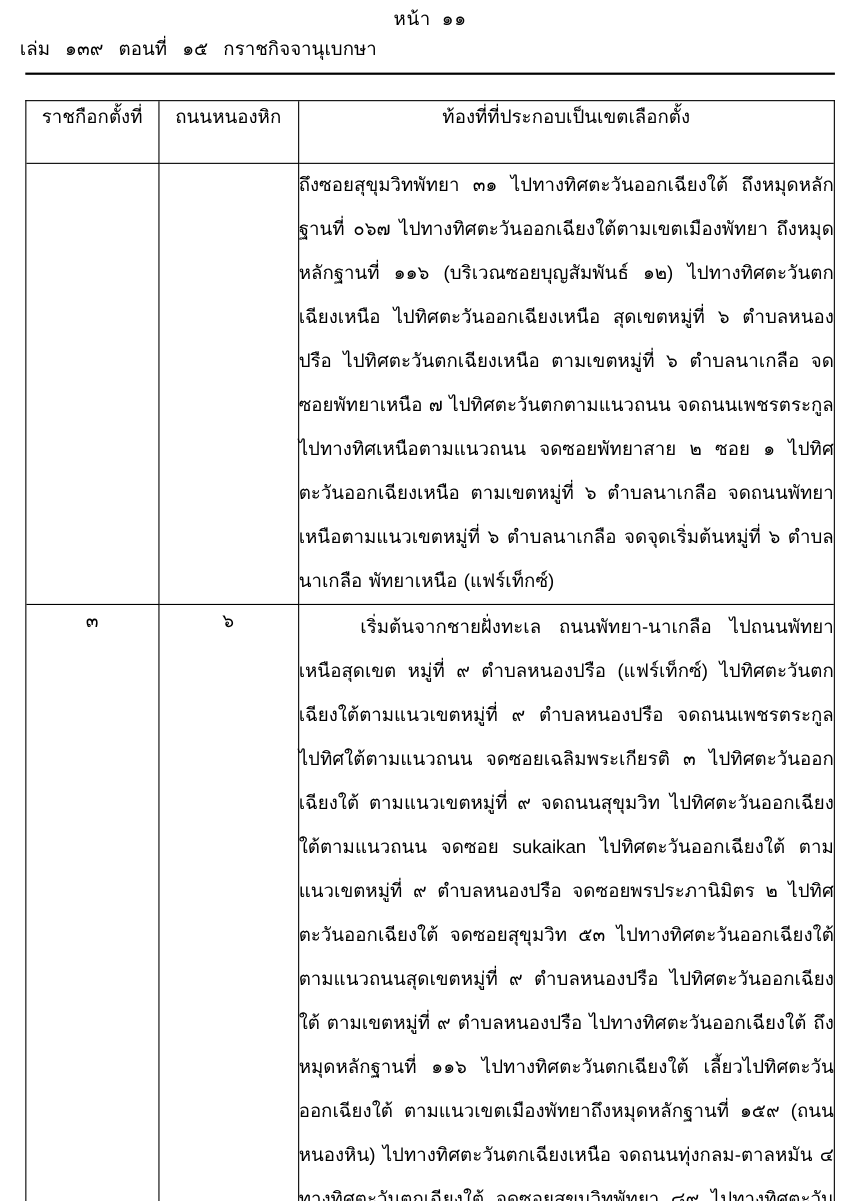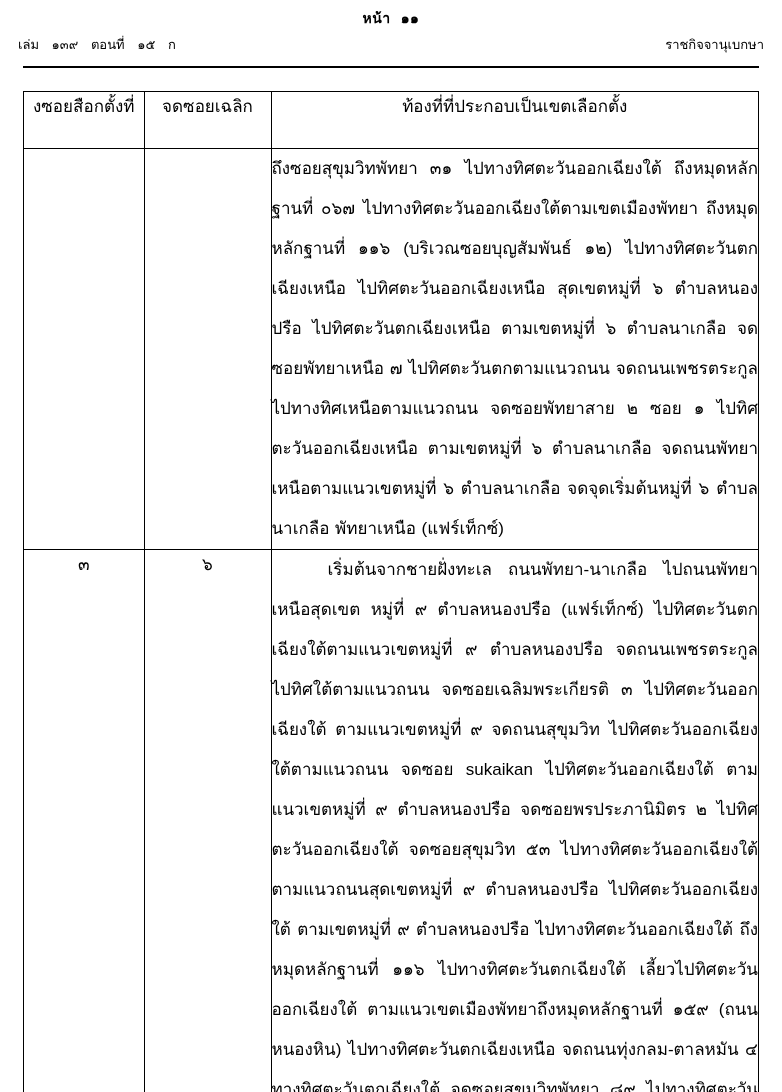"หน้า ๑๑" .page-no { font-size: 14px -> 17px; font-weight: bold -> none }
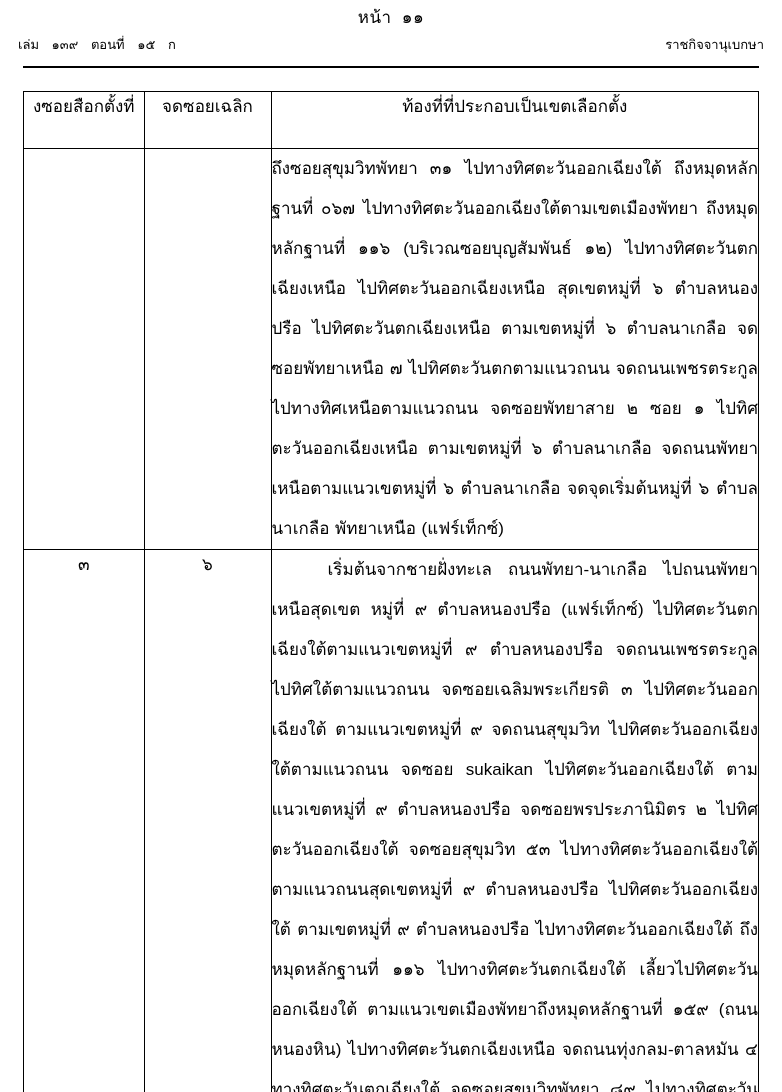"เล่ม ๑๓๙ ตอนที่ ๑๕ ก" .masthead-row { font-size: 13px -> 17px }
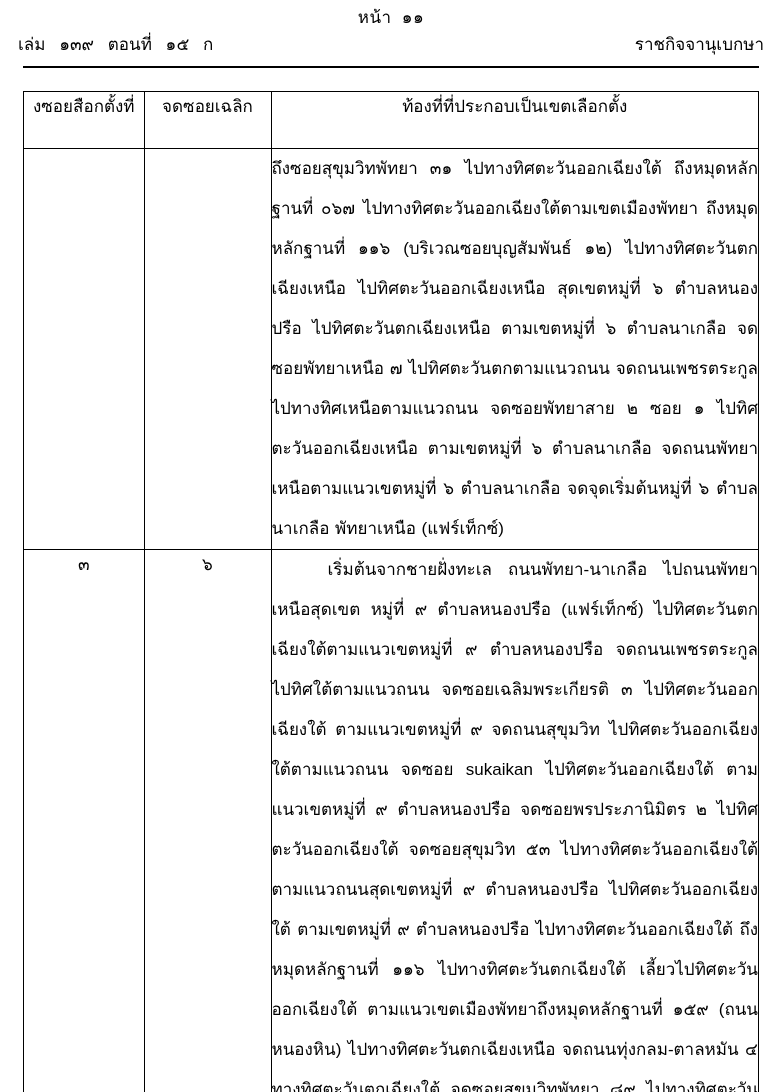"ราชกิจจานุเบกษา" .mh-center { text-align: right -> left }
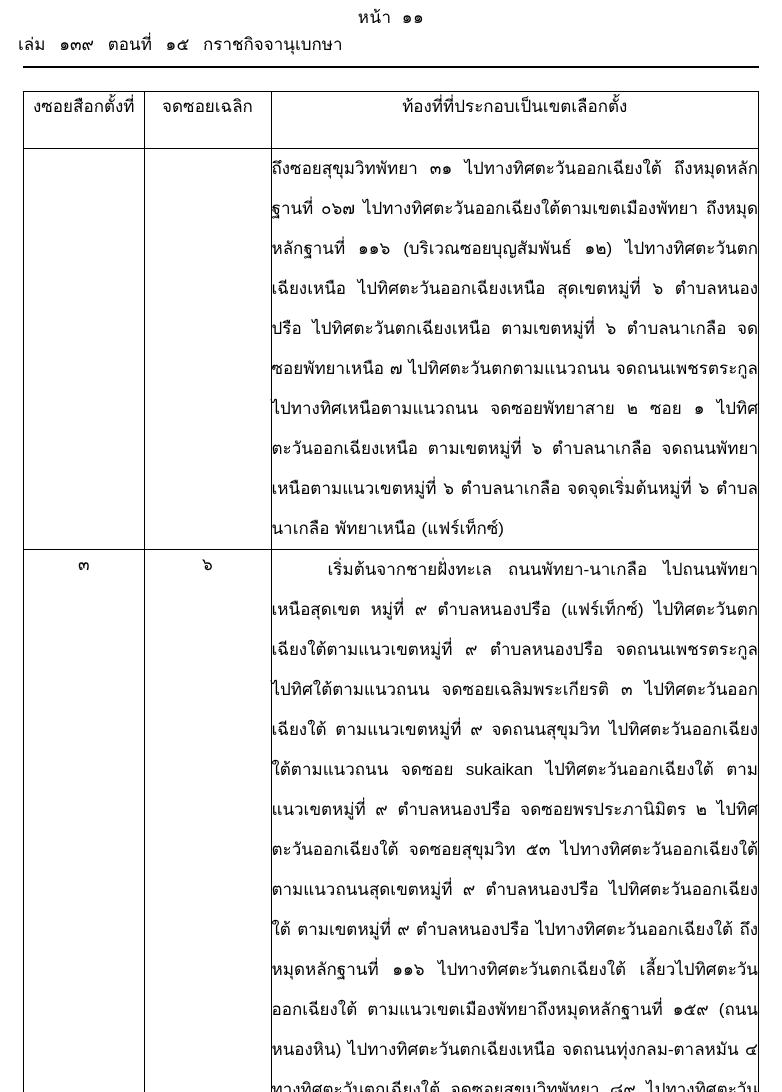"งซอยสือกตั้งที่" th { text: งซอยสือกตั้งที่ -> ราชกือกตั้งที่ }
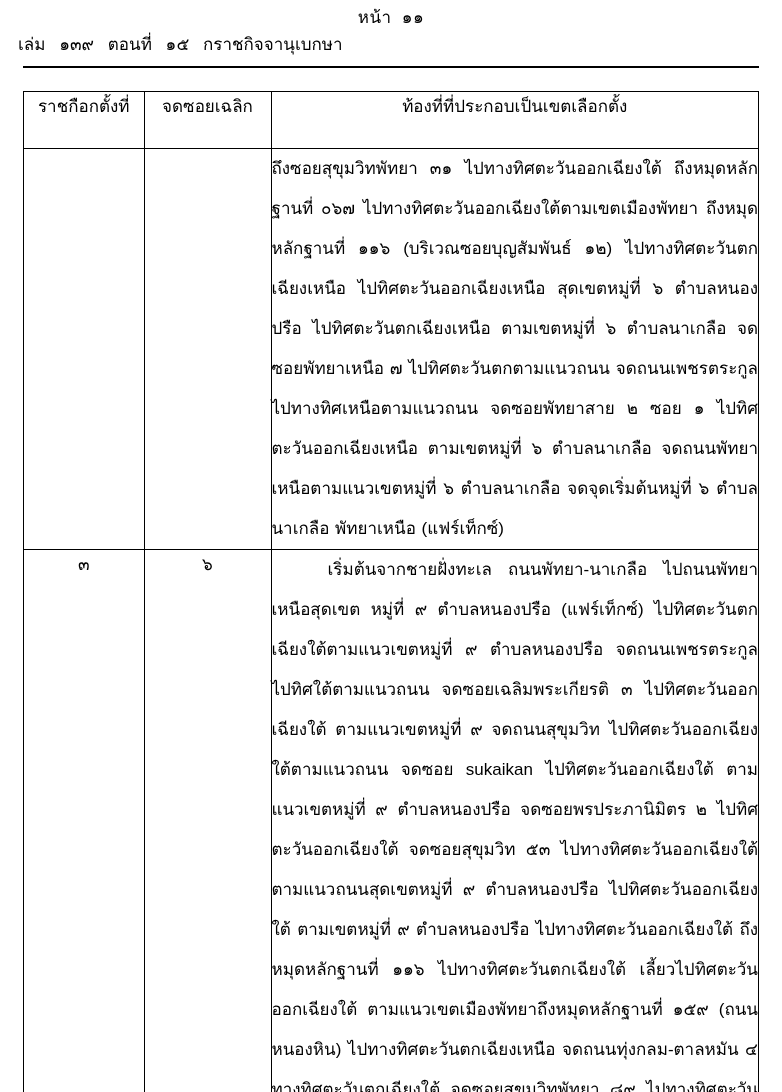"จดซอยเฉลิก" th { text: จดซอยเฉลิก -> ถนนหนองหิก }
